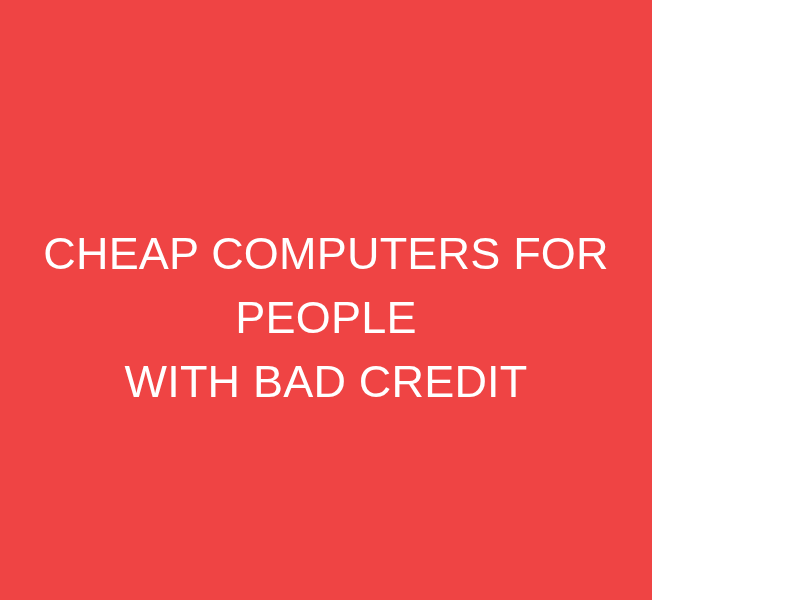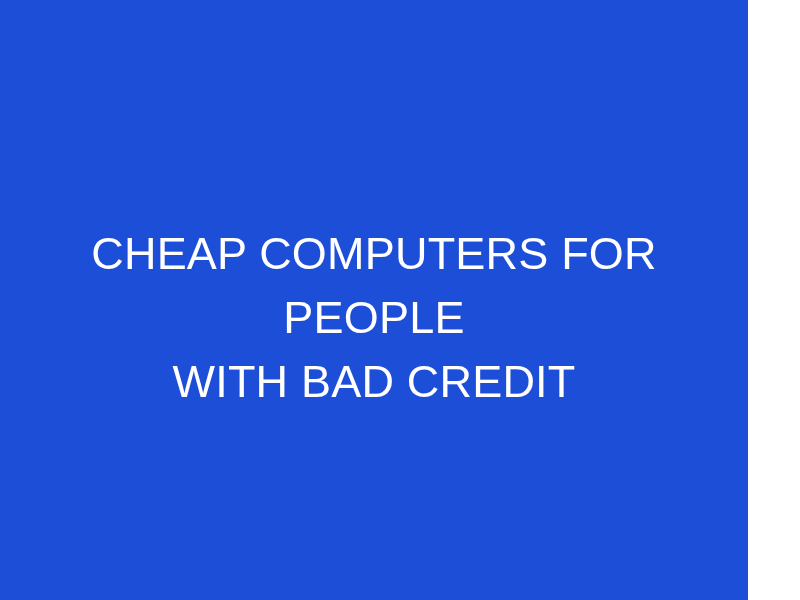"CHEAP COMPUTERS FOR PEOPLE" .card { background-color: #1d4ed8 -> #ef4444; width: 748px -> 652px }
